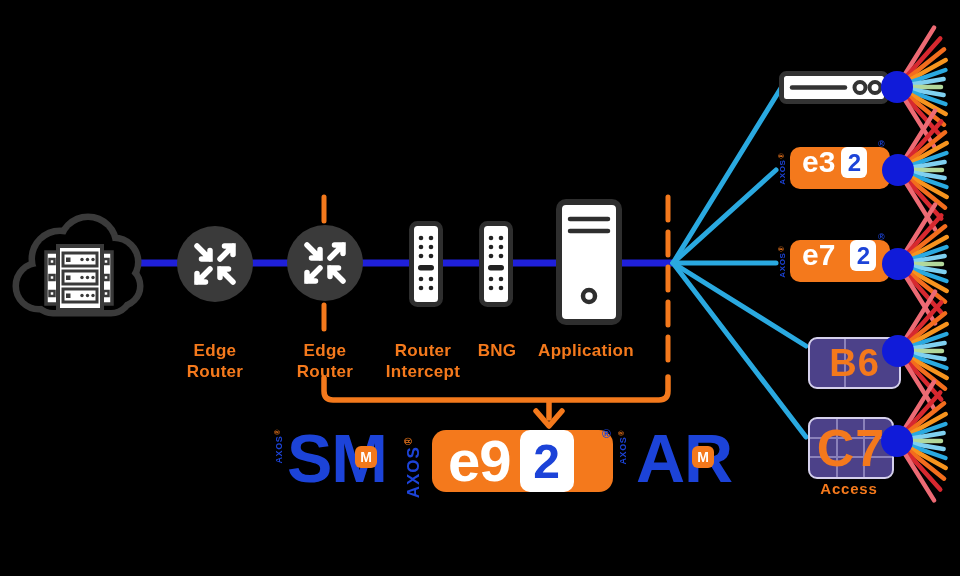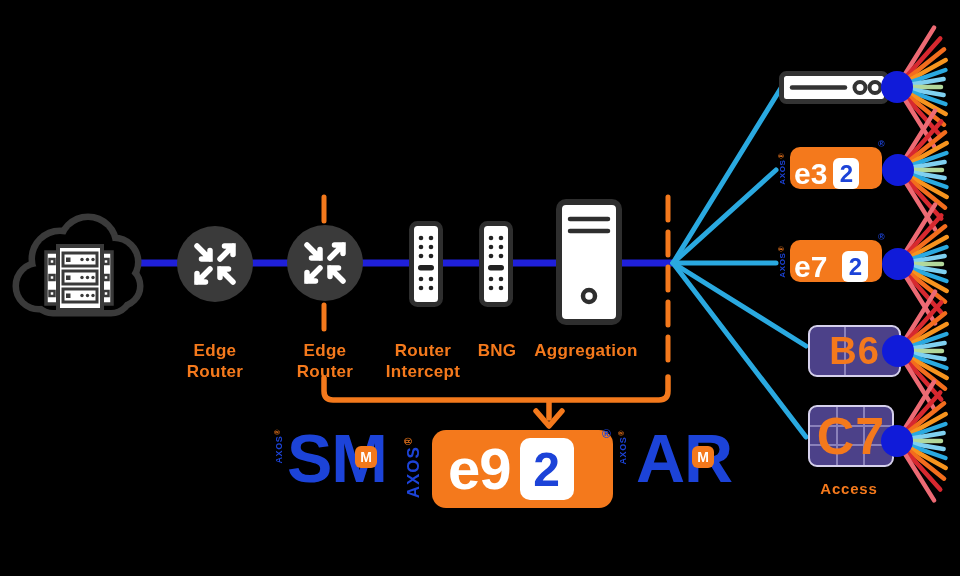"e3" .badge-orange { align-items: flex-end -> flex-start; padding-left: 4px -> 12px }
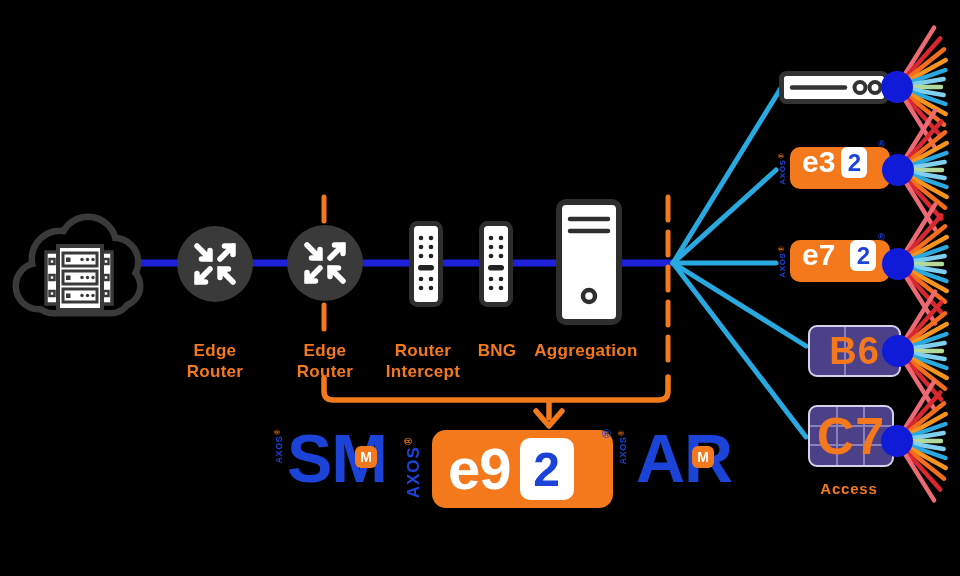"Aggregation" div.node-label { text: Aggregation -> Application }
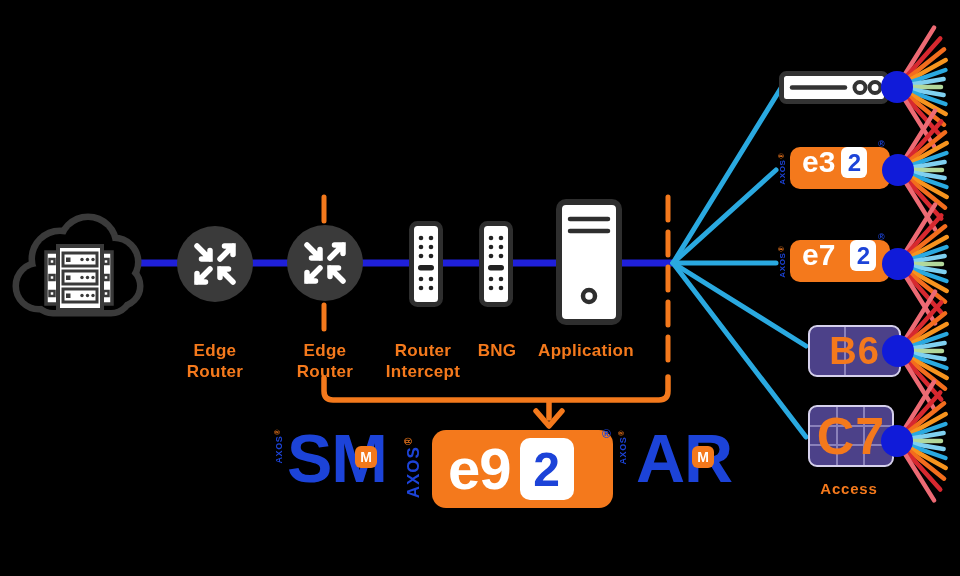"B6" .badge-purple { margin-top: none -> 12px }
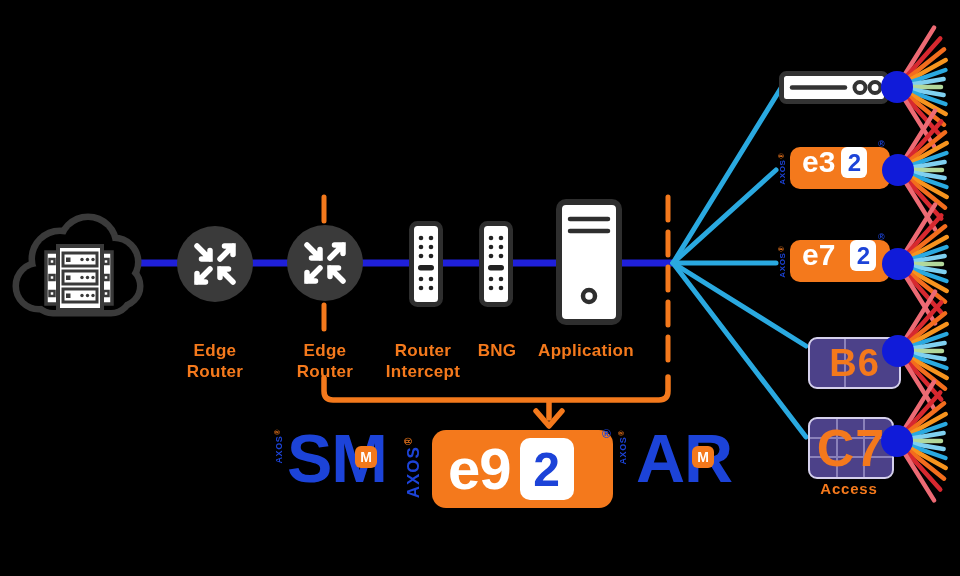"e9" div.e9-box { height: 78px -> 62px }
